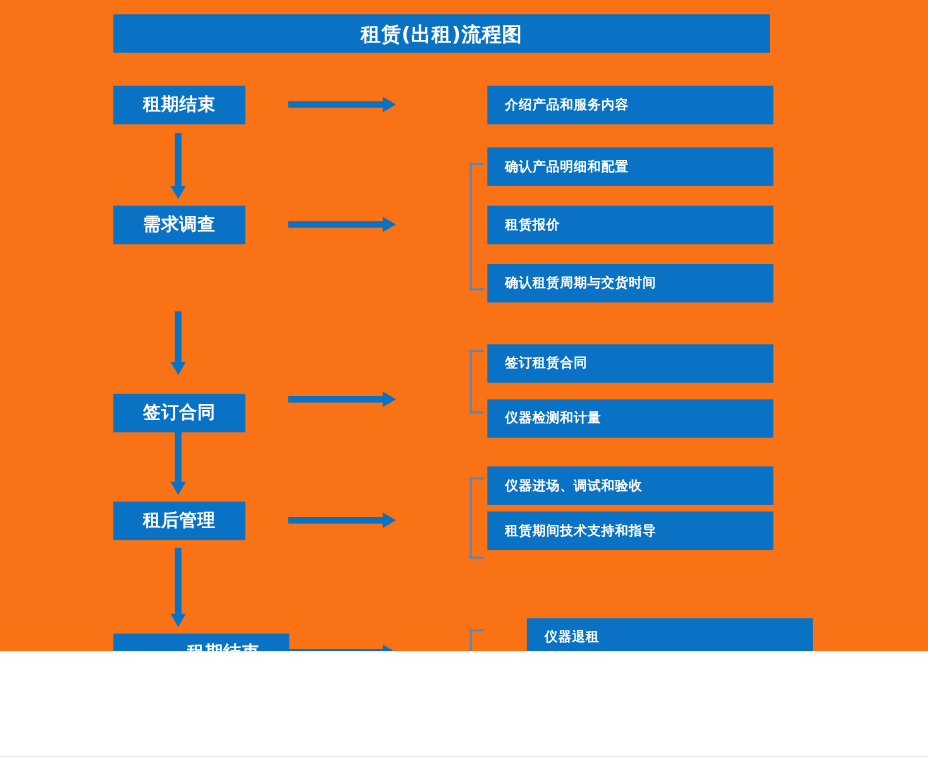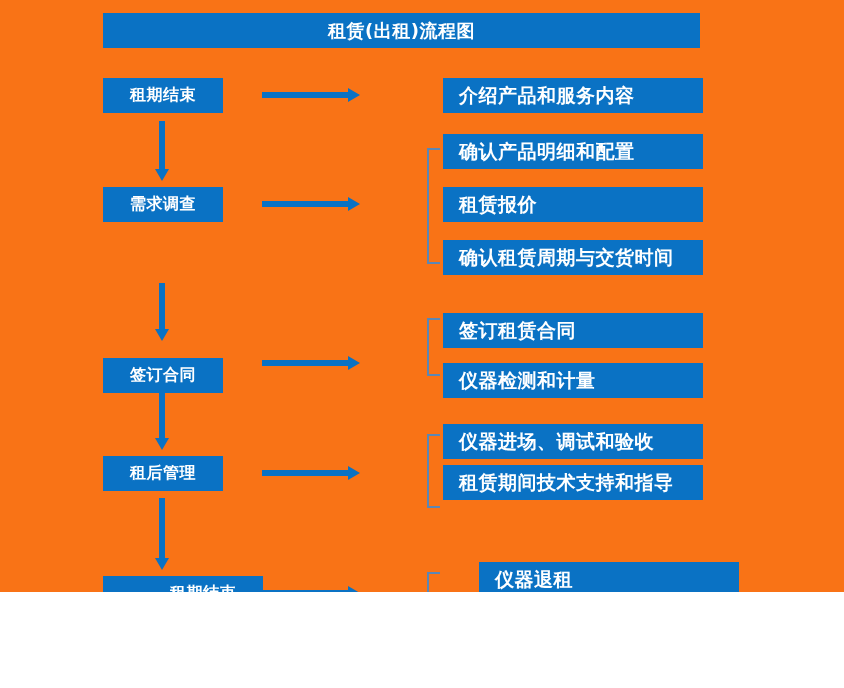"介绍产品和服务内容" .detail-box { font-size: 19px -> 12px }
